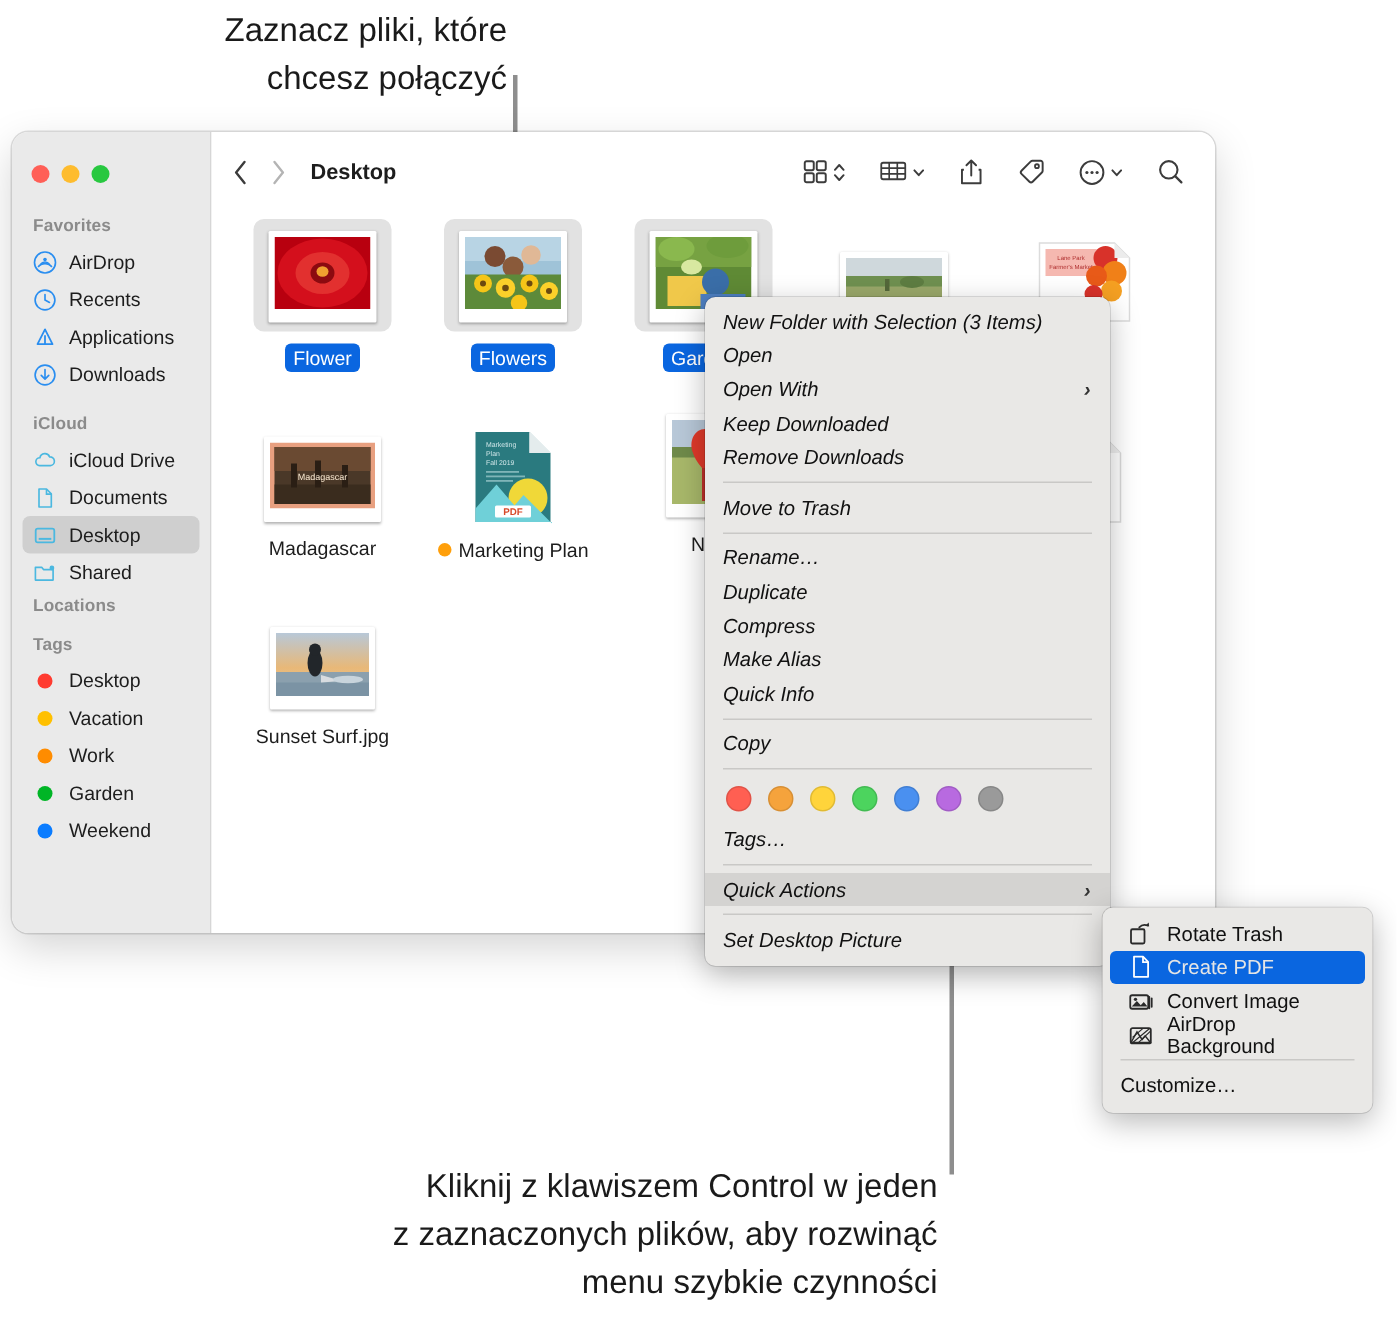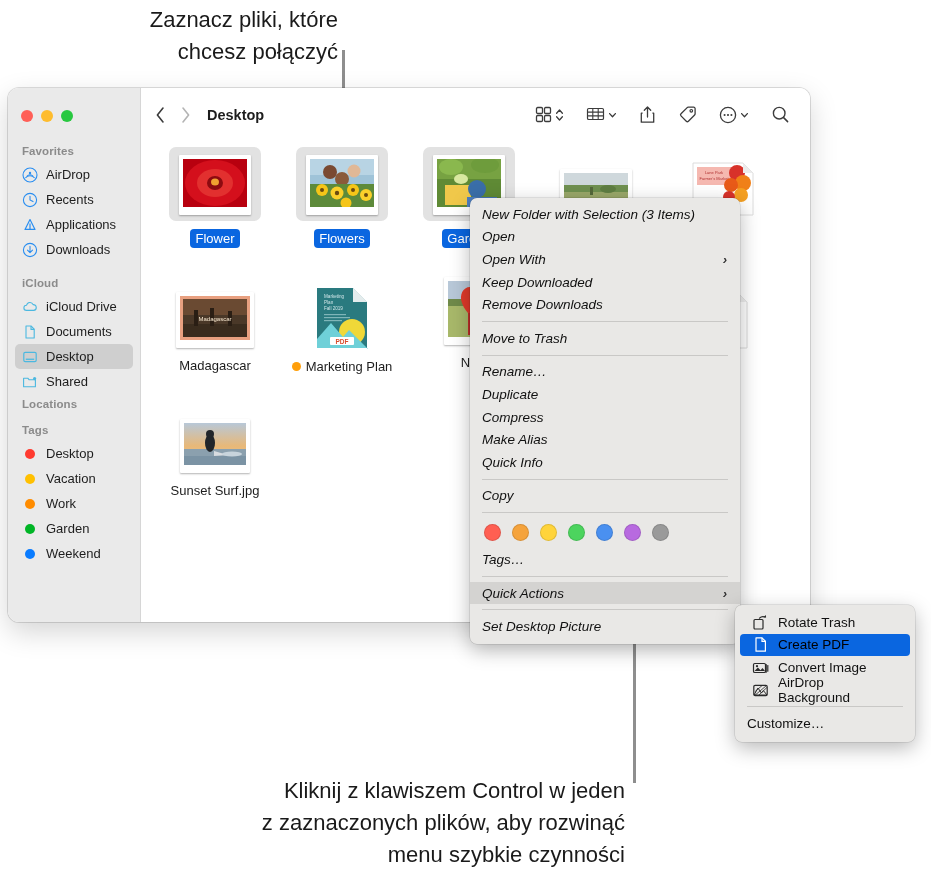"Create PDF" .smi.hl { color: #000000 -> #e5e5e5 }
